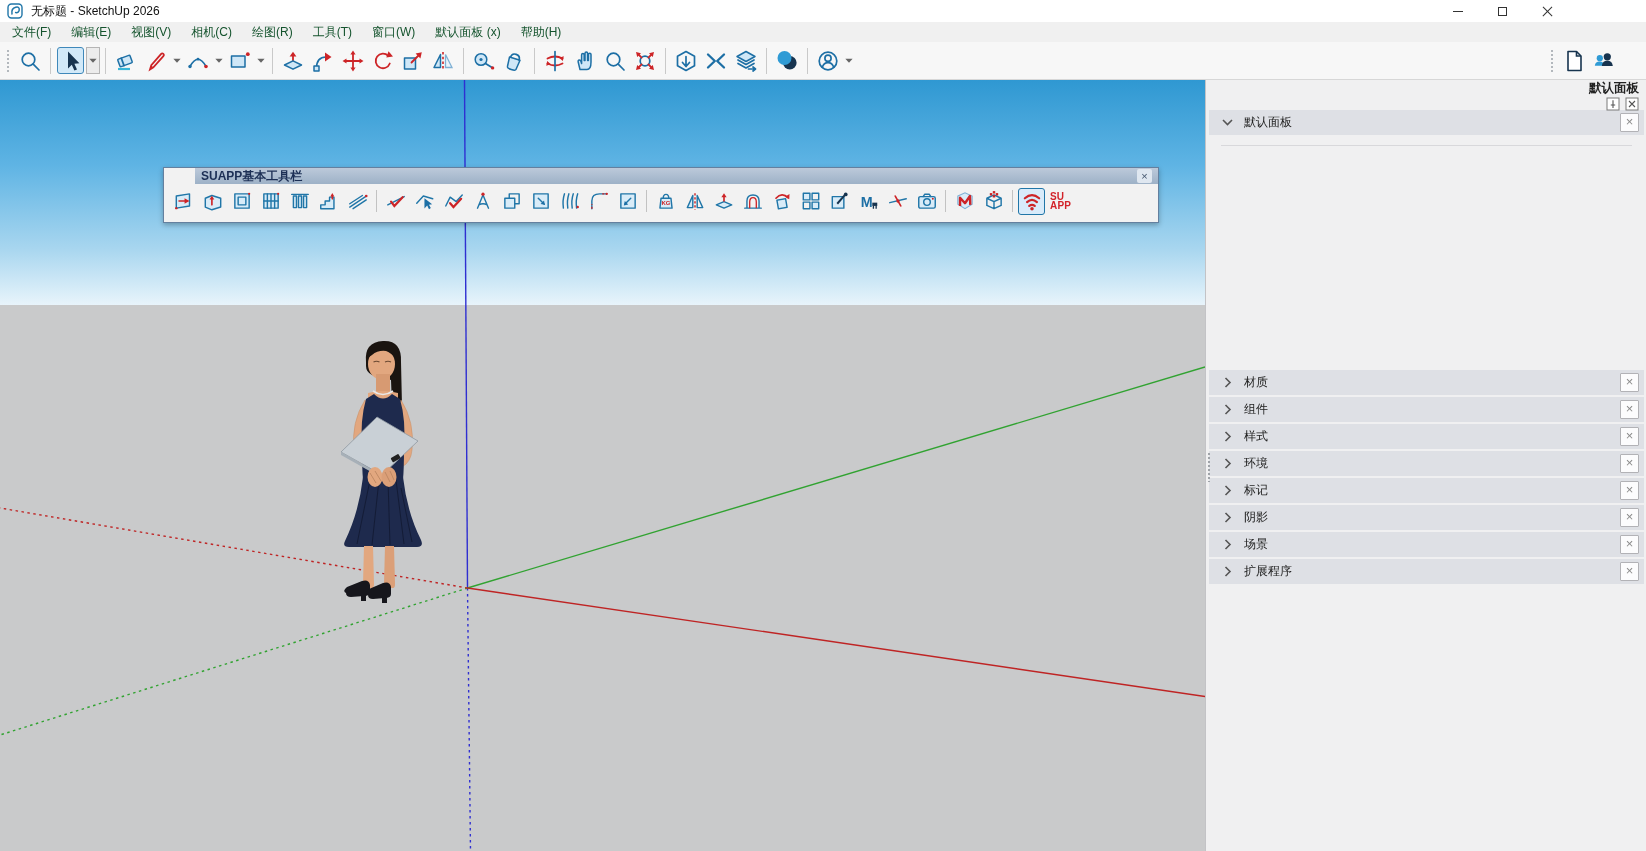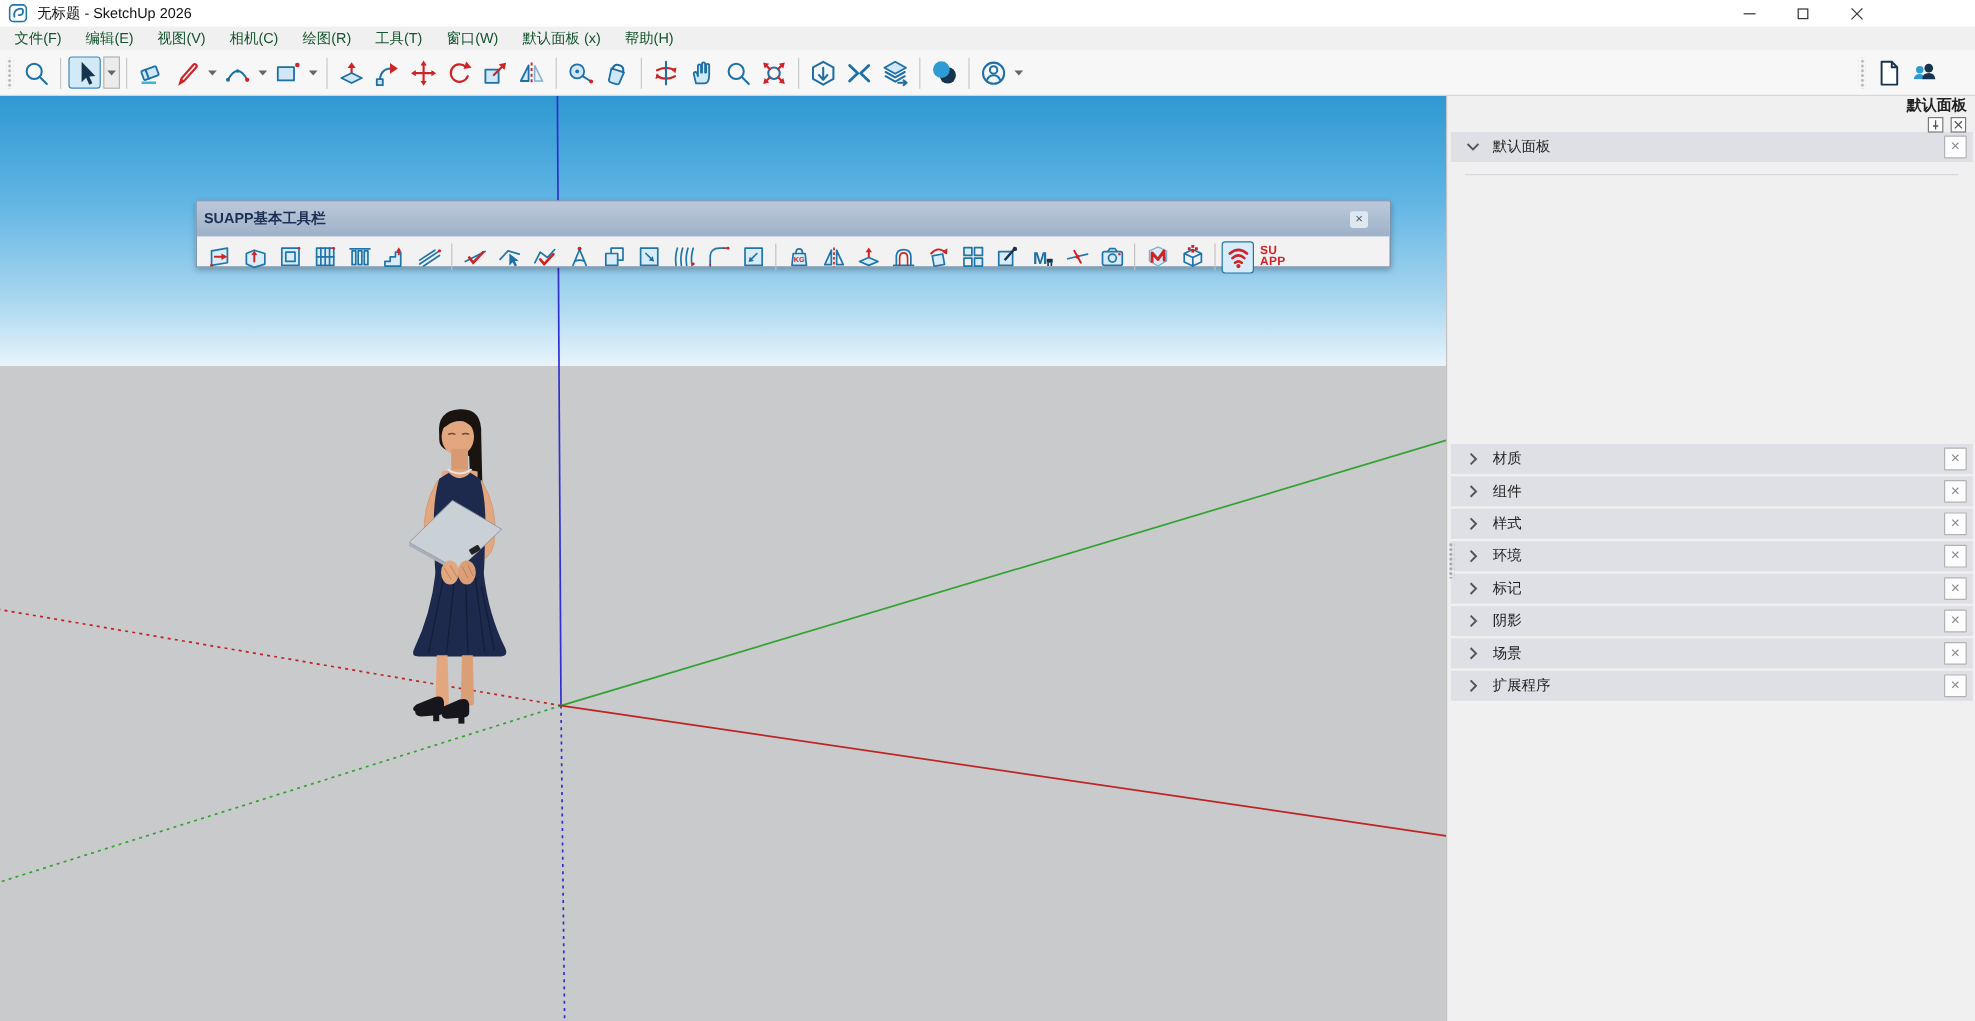"SUAPP基本工具栏" .suapp-title { height: 29px -> 16px; margin-left: none -> 31px; padding: 0 18px 0 6px -> 0 6px 0 6px }
